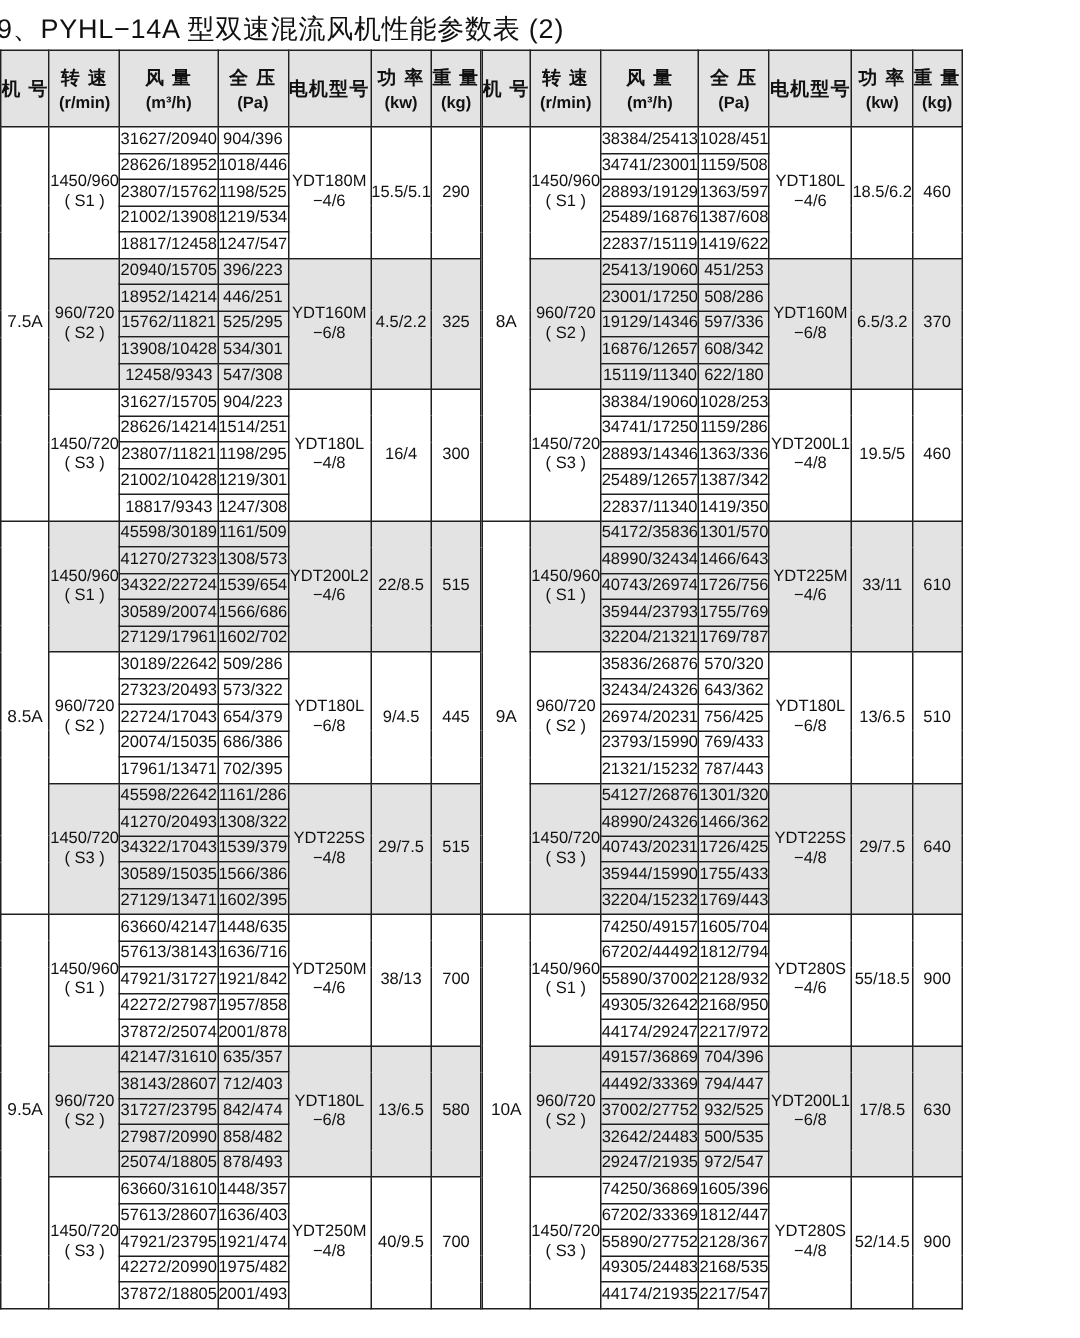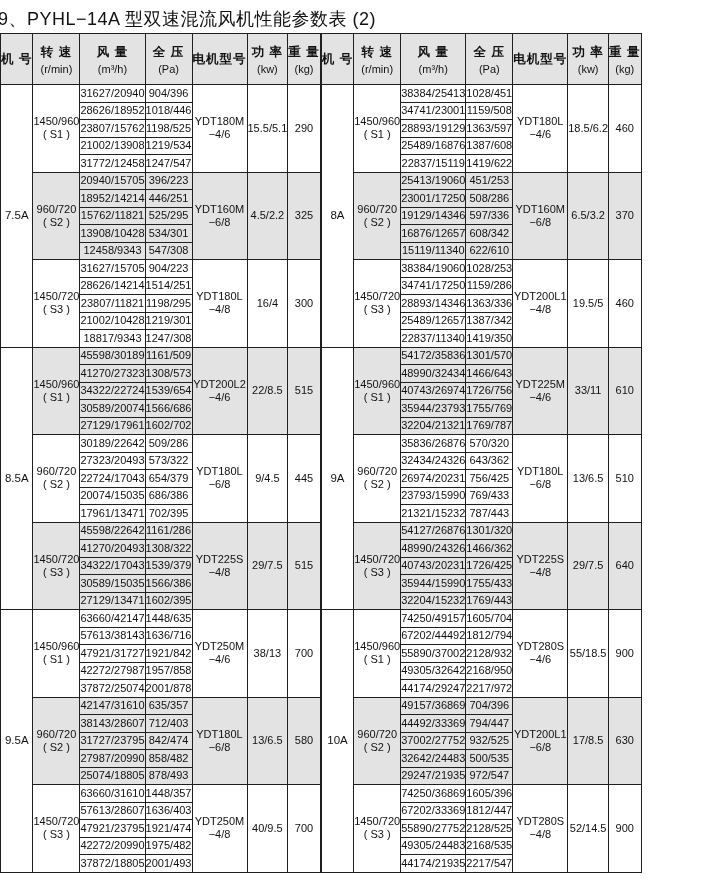"(r/min)" th .h2 { font-weight: normal -> bold }
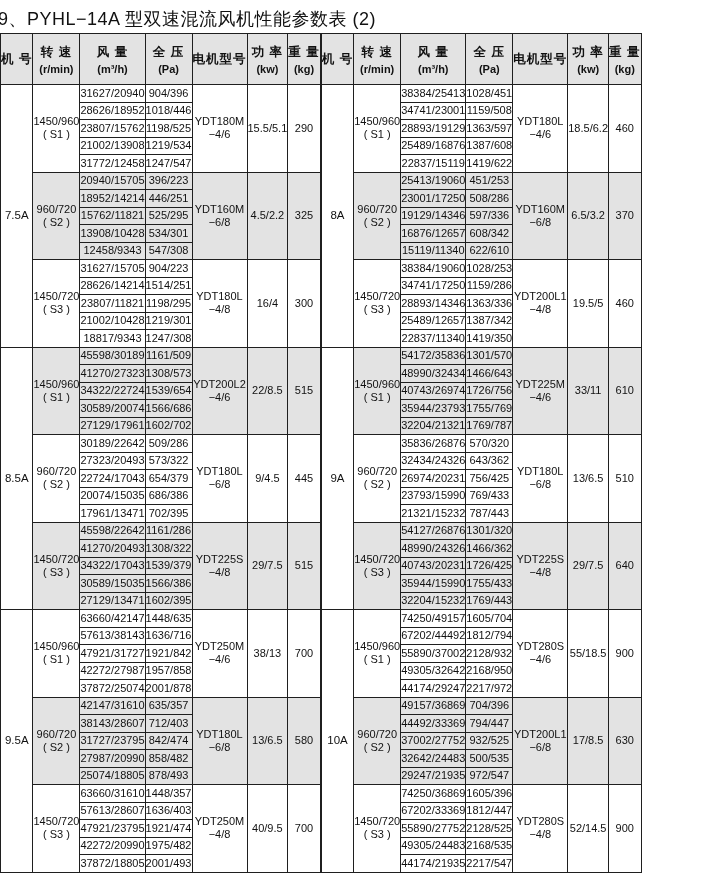"31772/12458" td { text: 31772/12458 -> 18817/12458 }
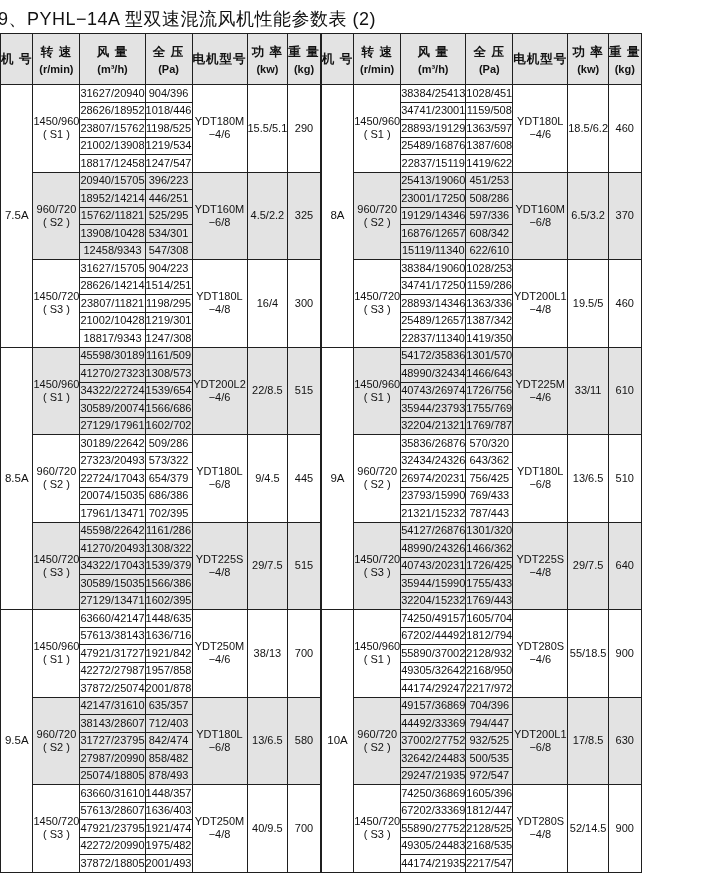"622/610" td.shade { text: 622/610 -> 622/180 }
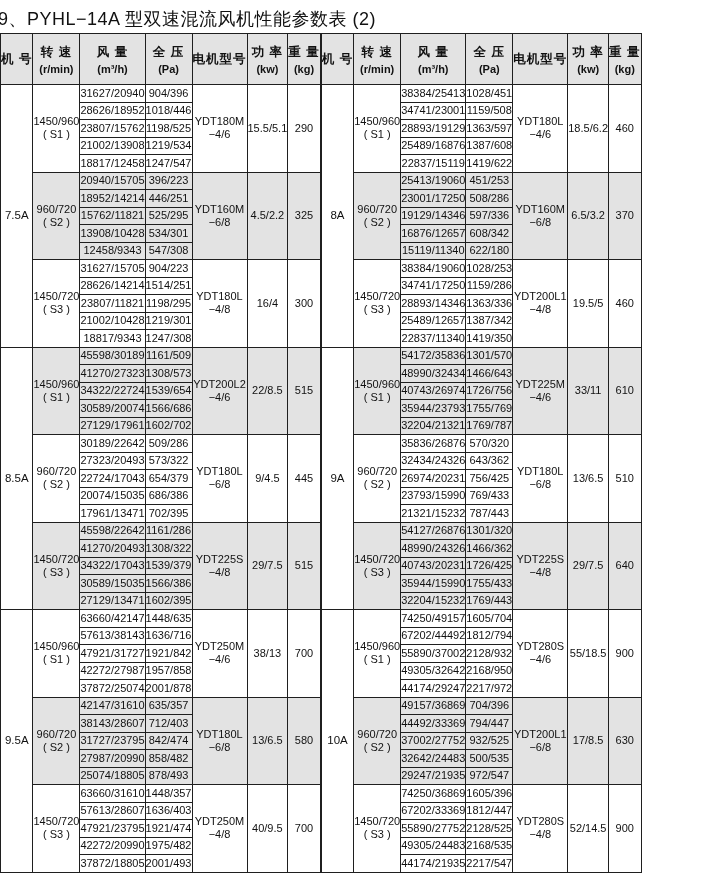"2128/525" td { text: 2128/525 -> 2128/367 }
